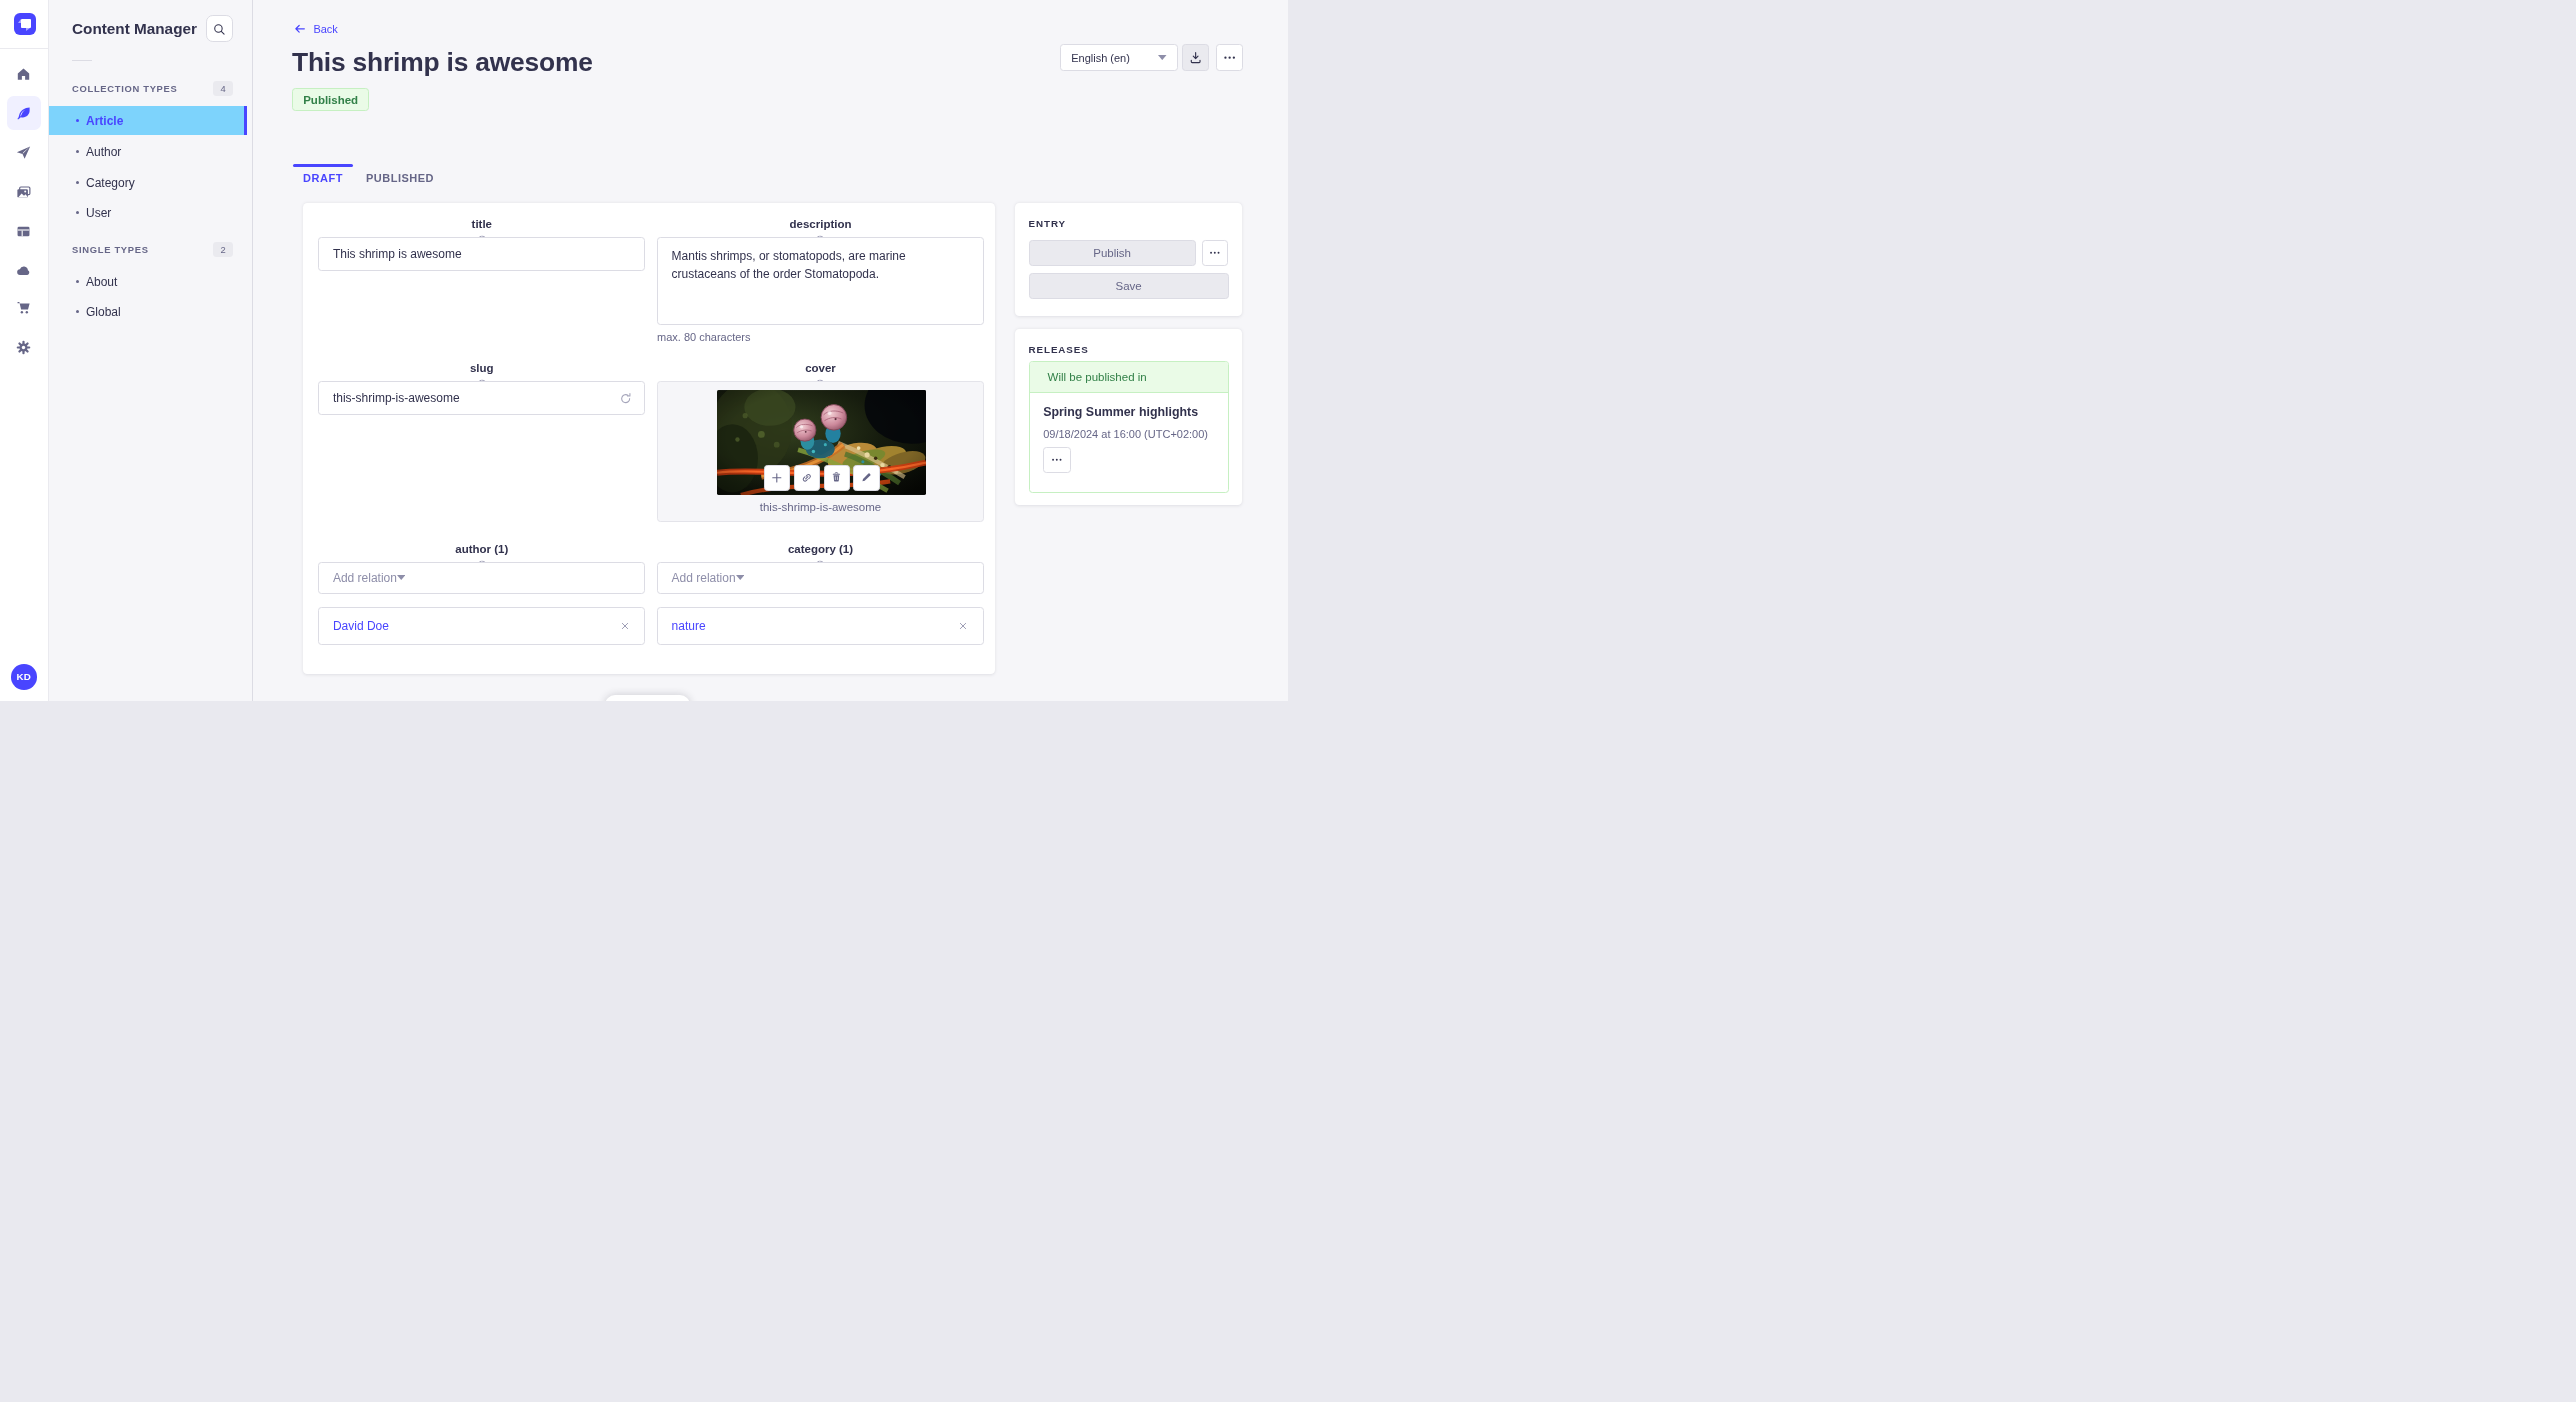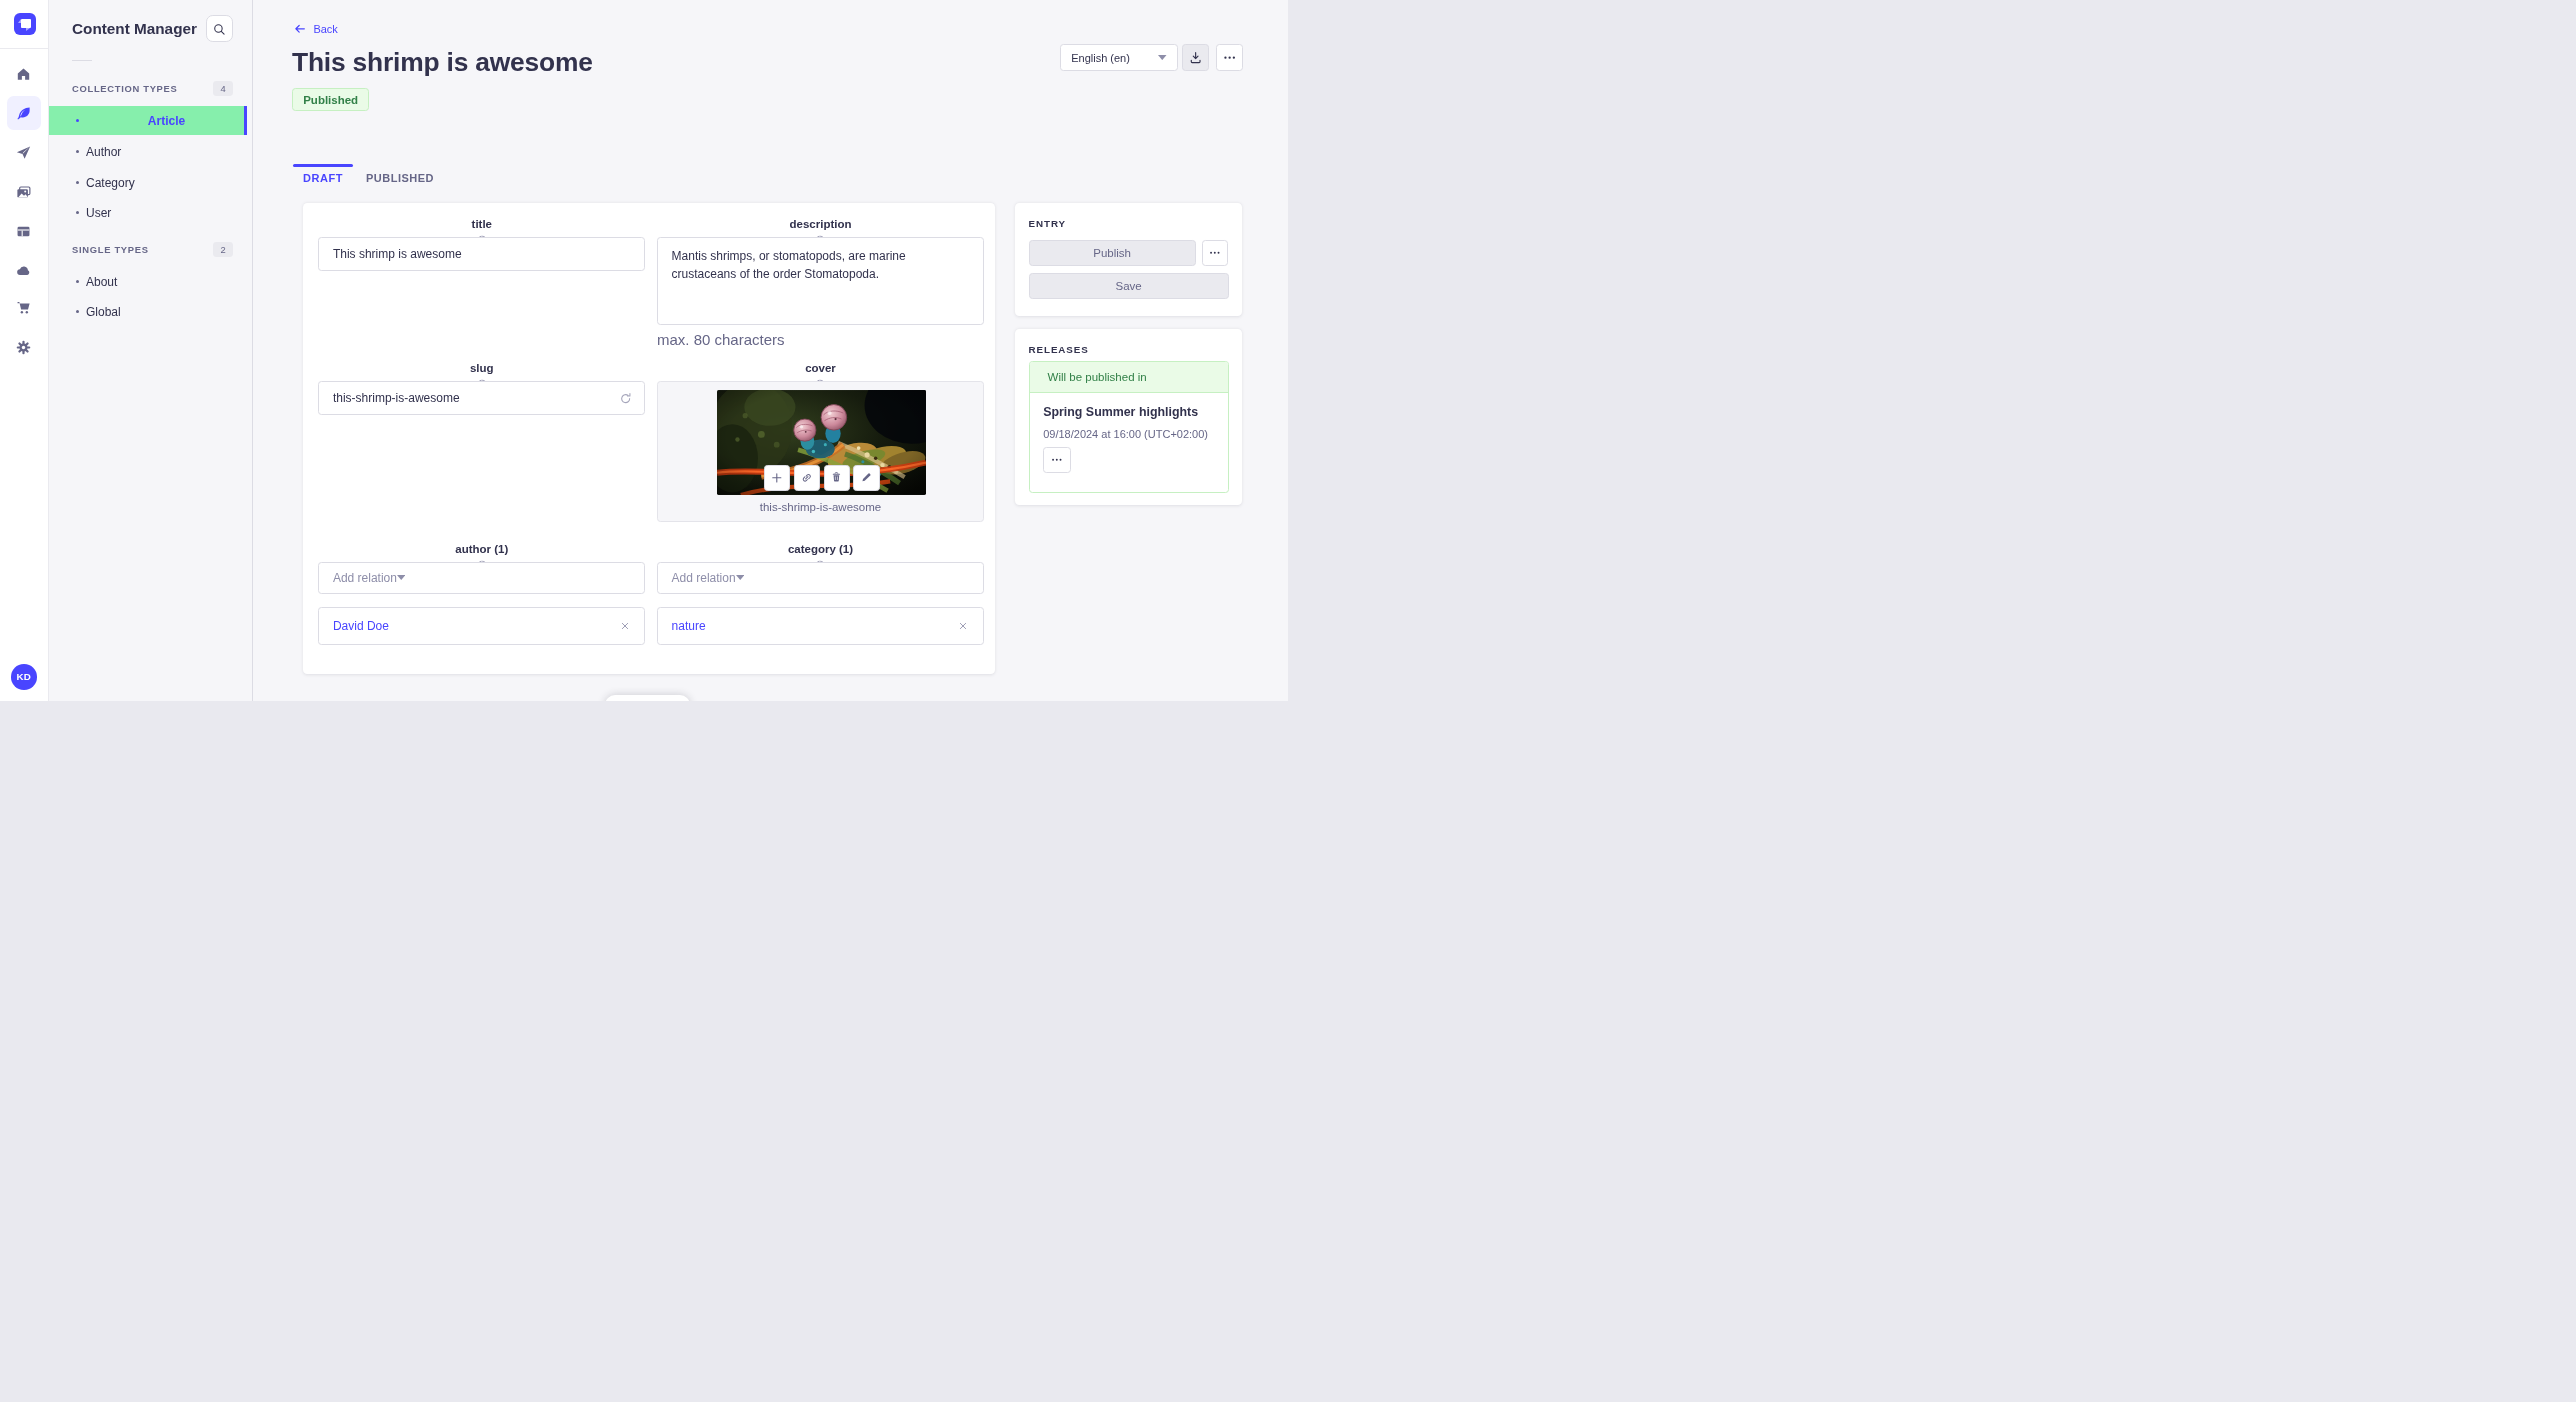"Article" .sb-item.active { background: #86efac -> #7dd3fc; justify-content: center -> none }
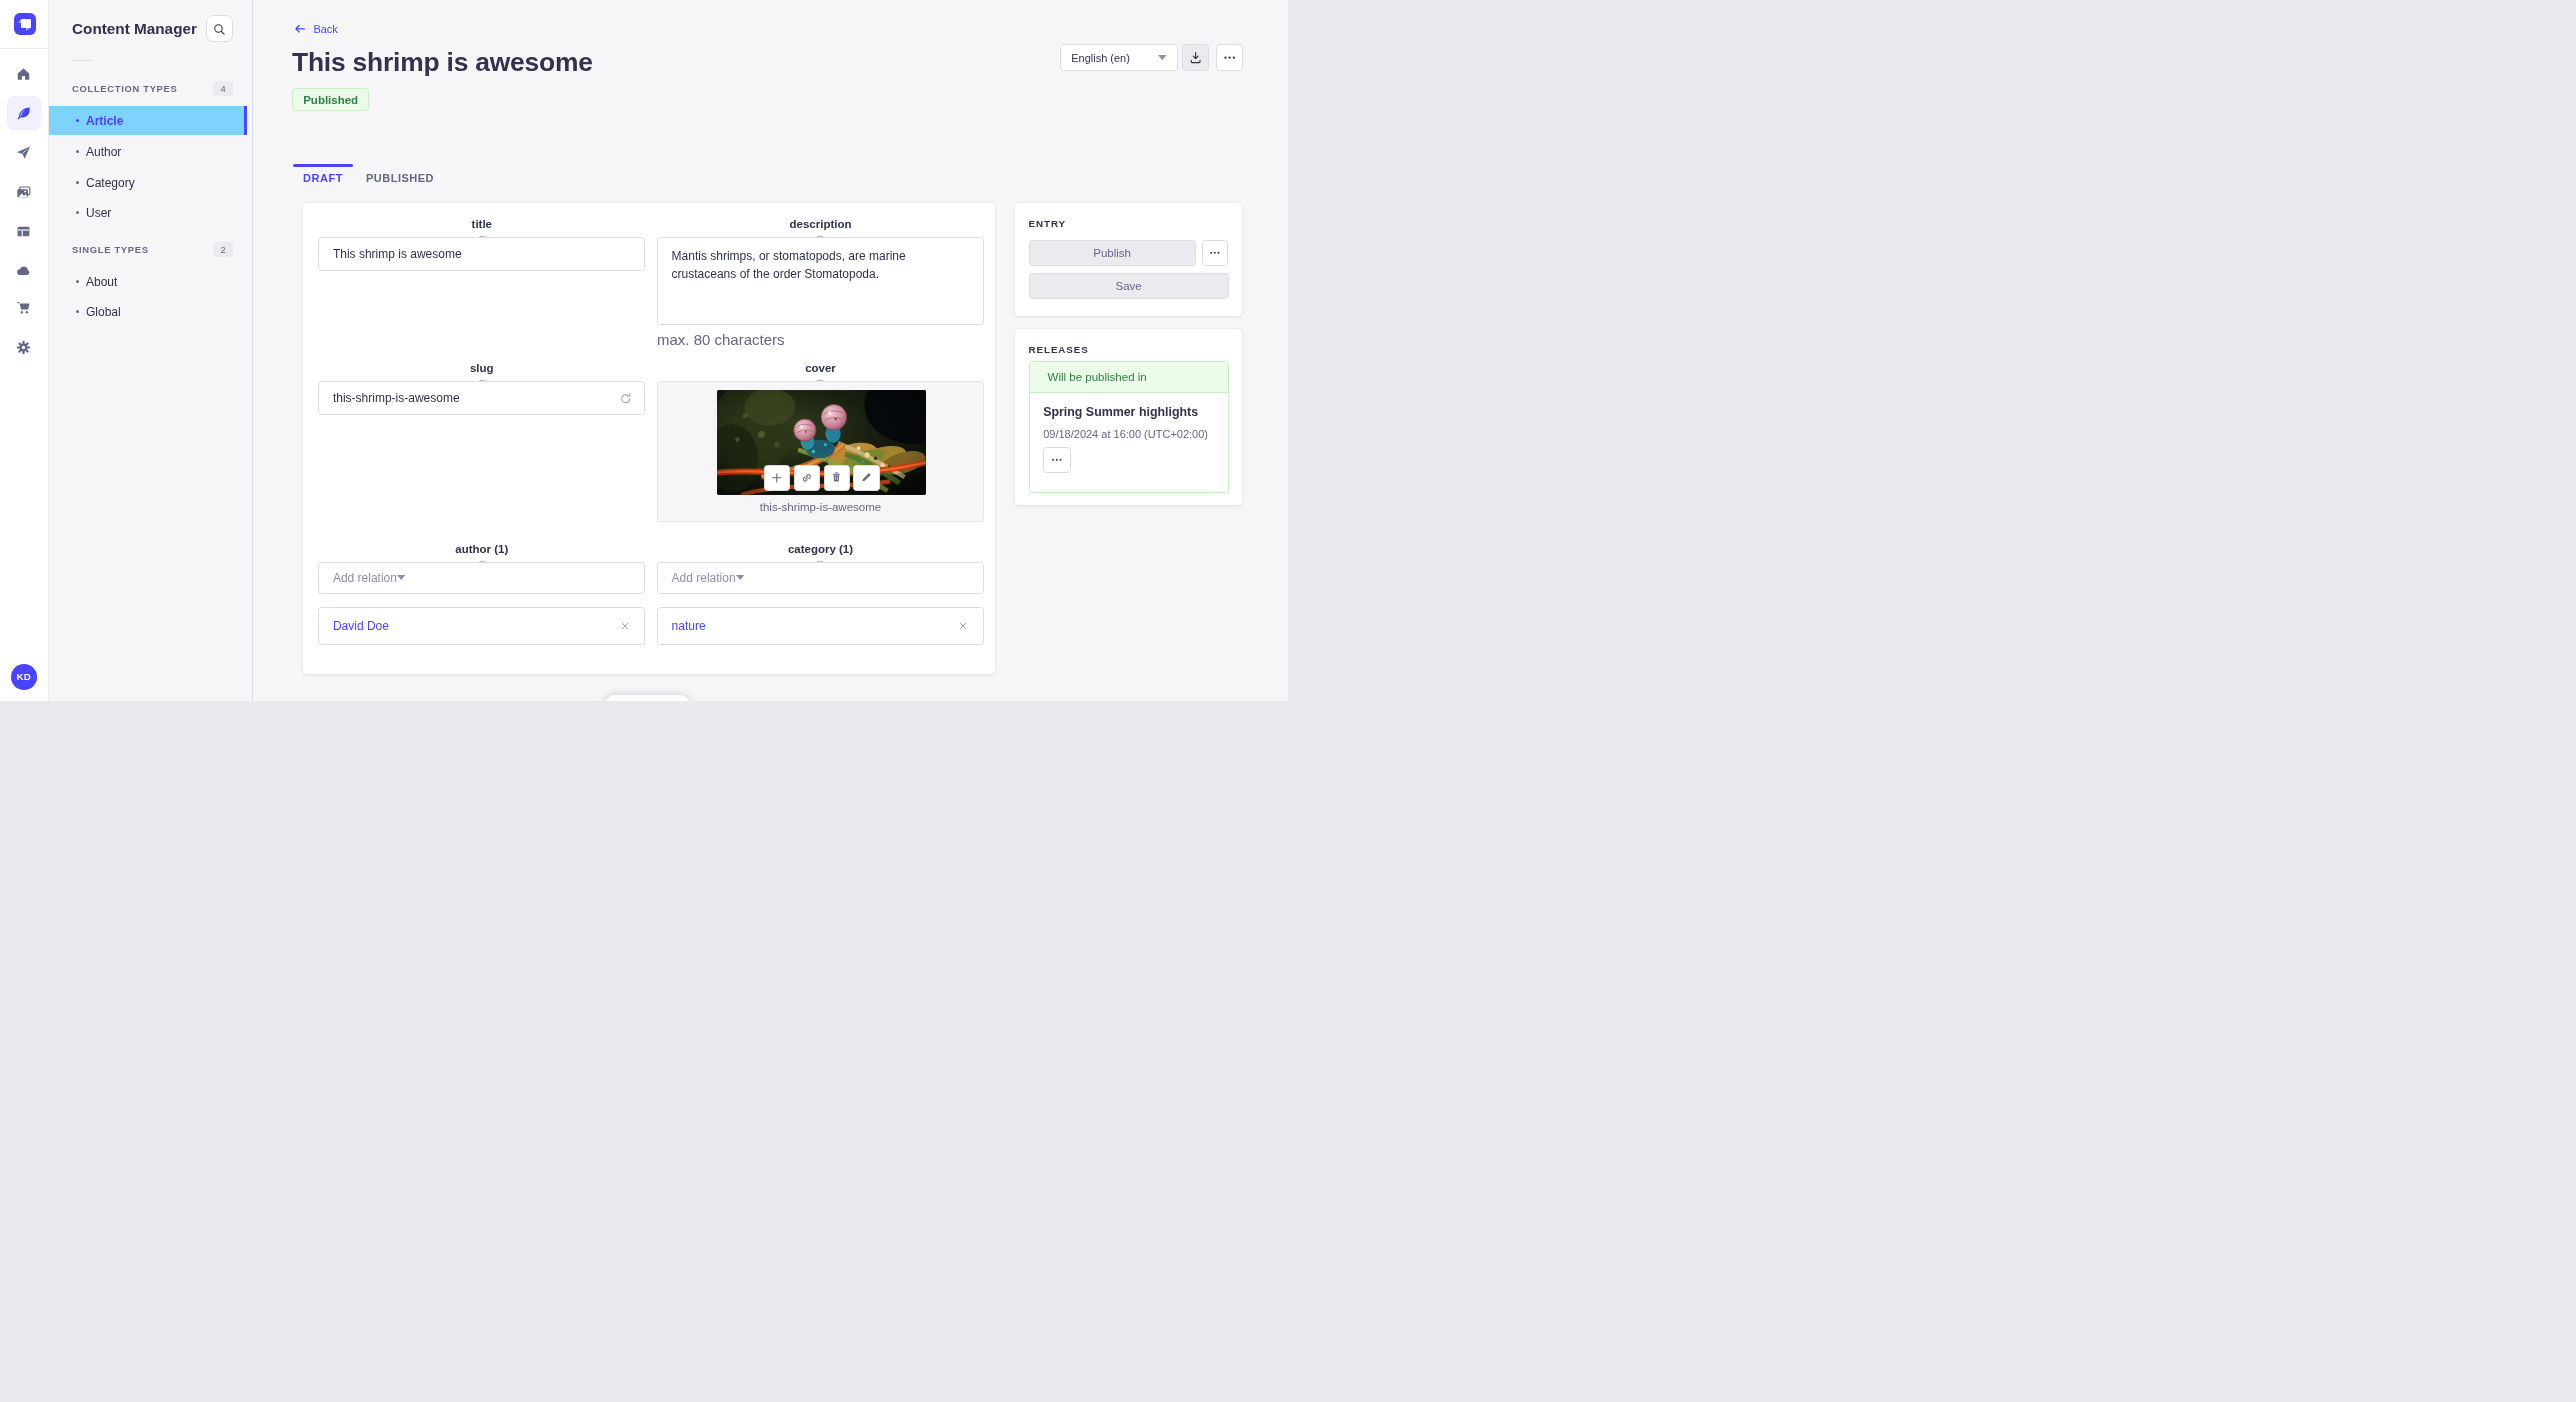"max. 80 characters" .f-hint { font-size: 15px -> 11px }
